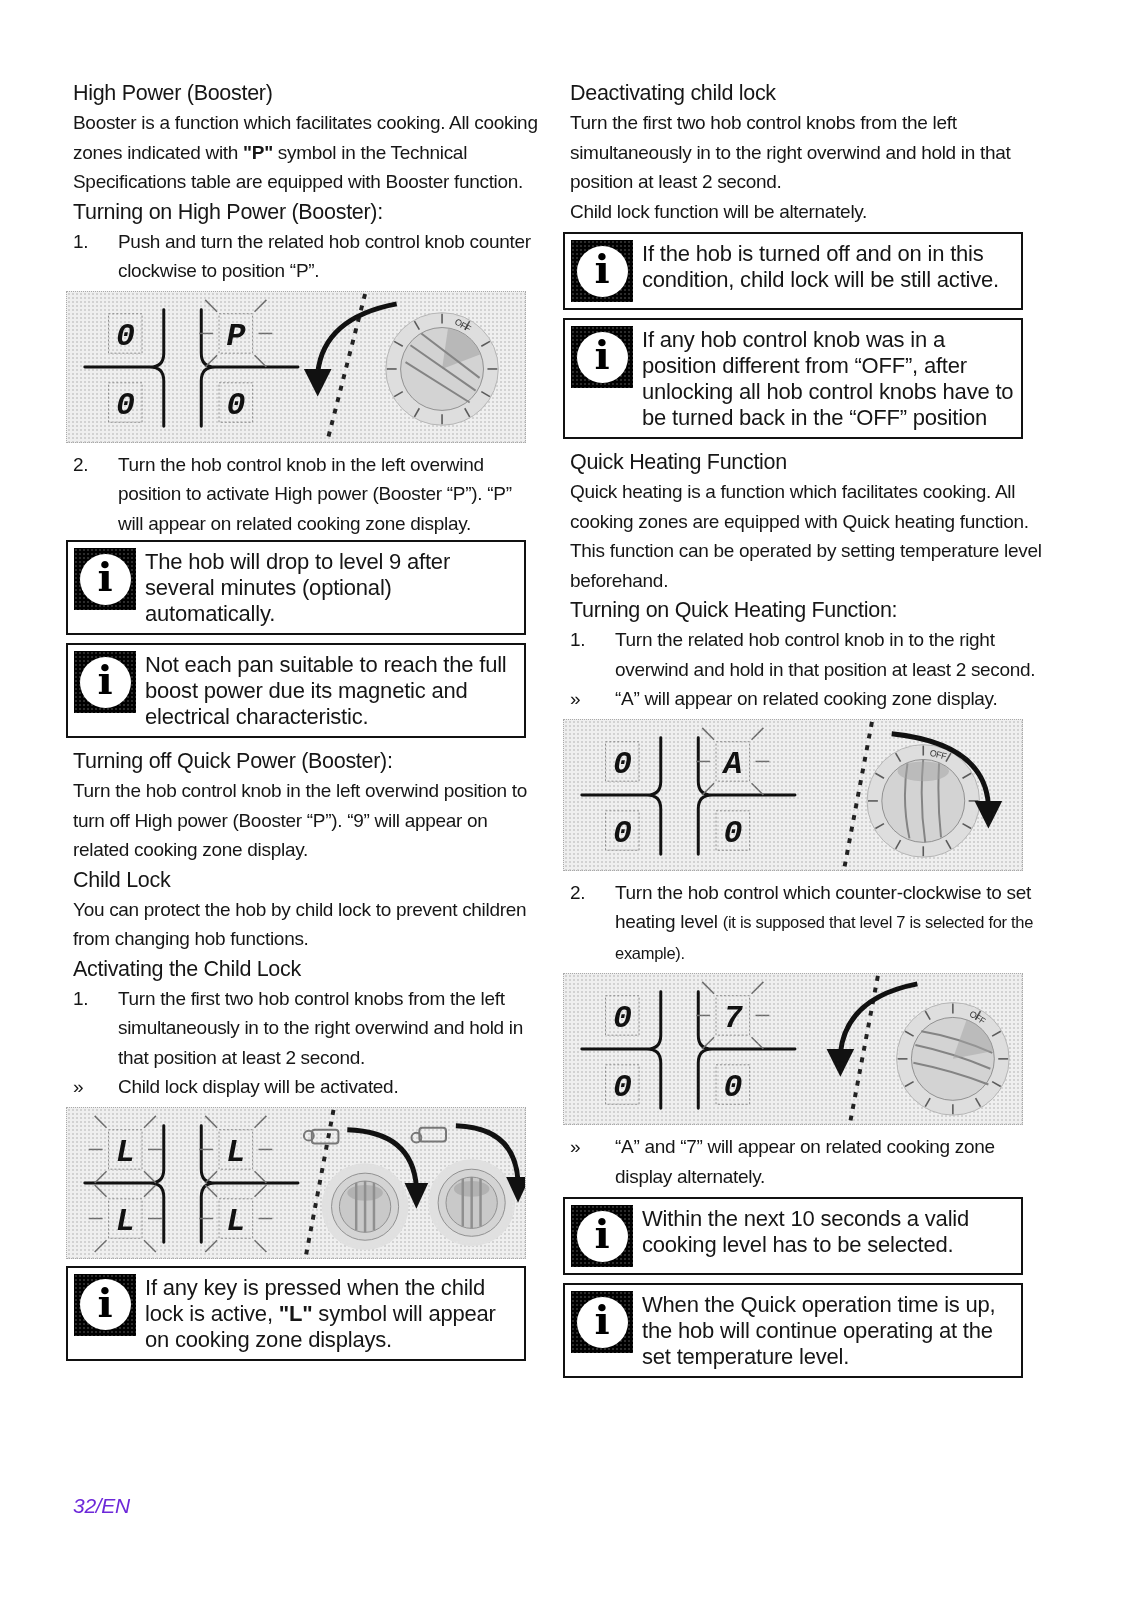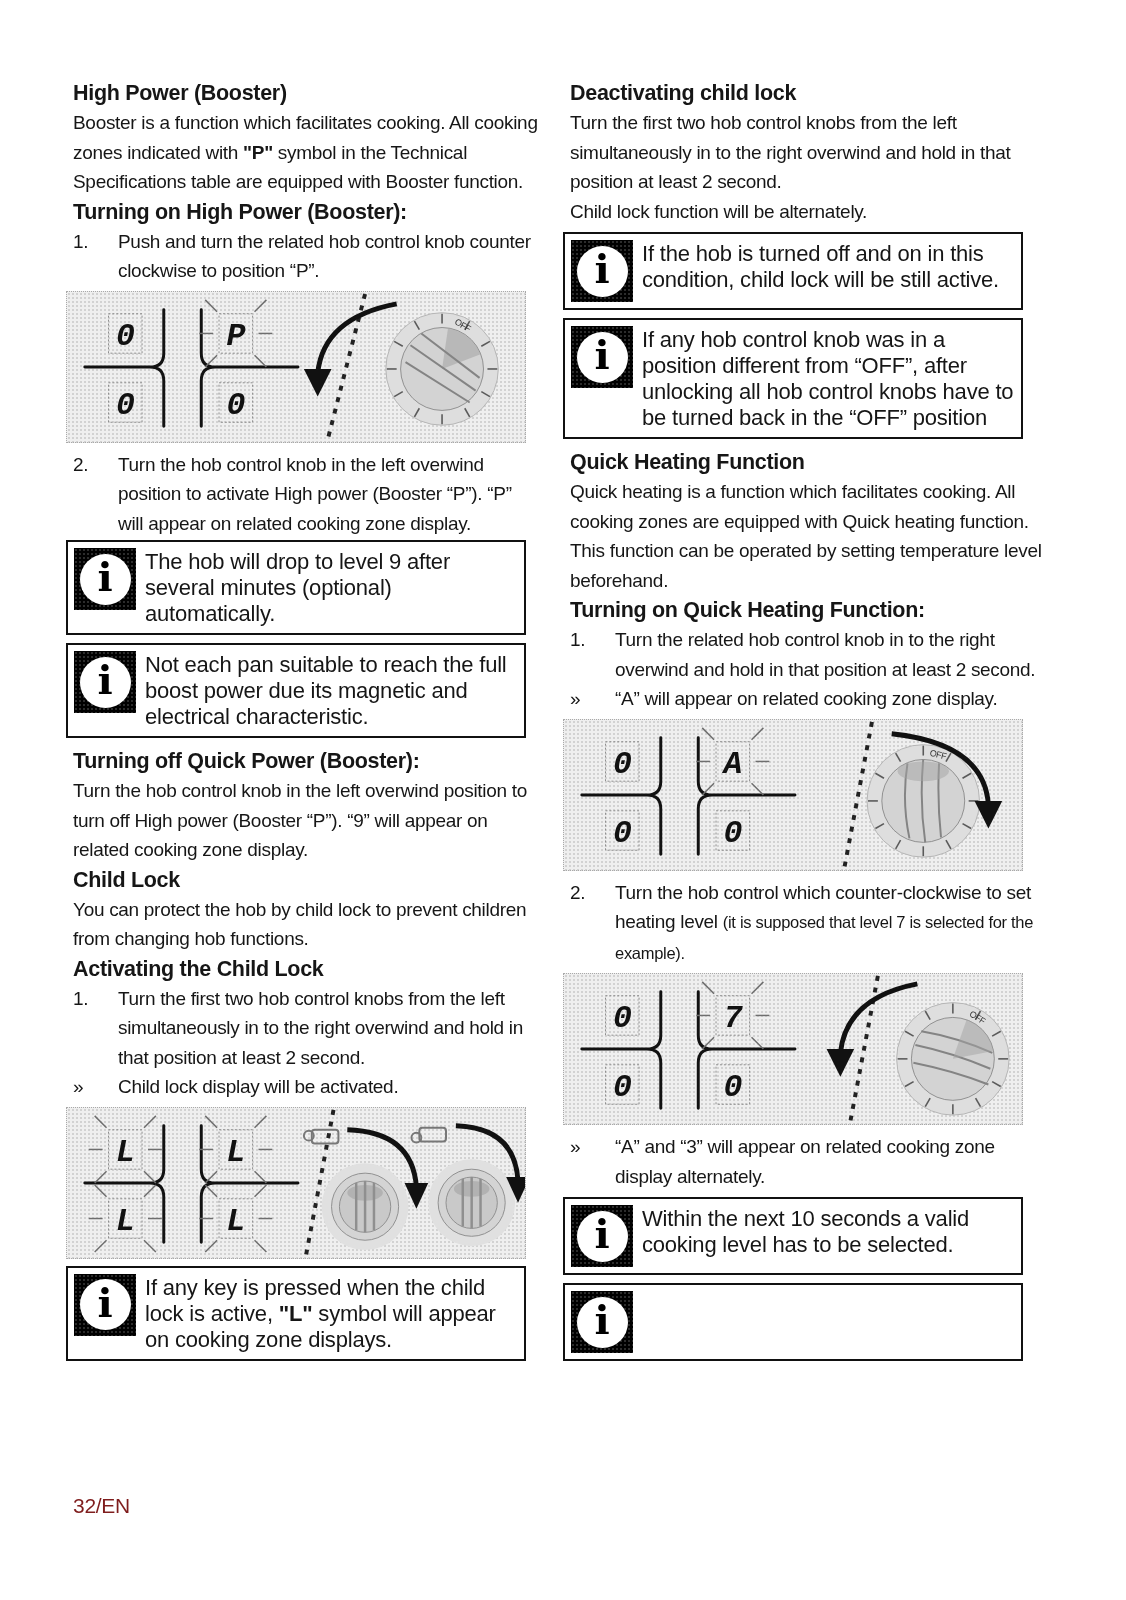"High Power (Booster)" .heading { font-weight: bold -> normal }
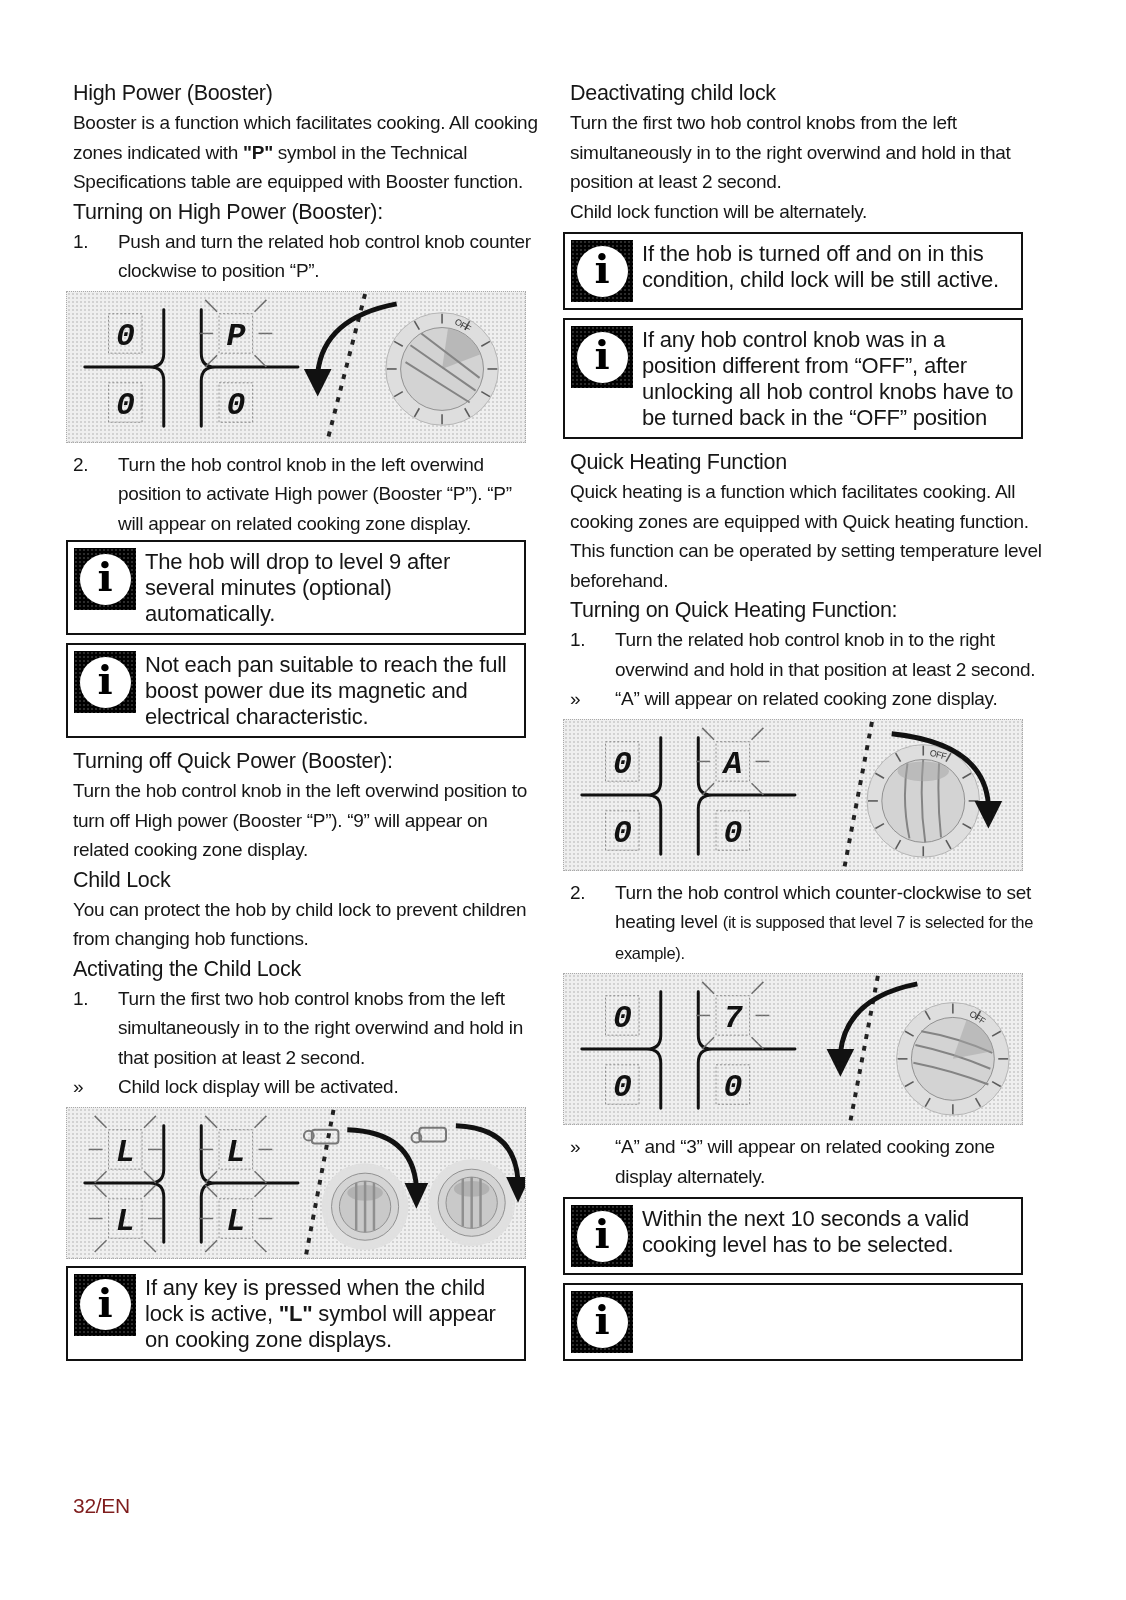"“A” and “3” will appear" span.txt { text: 3 -> 7 }
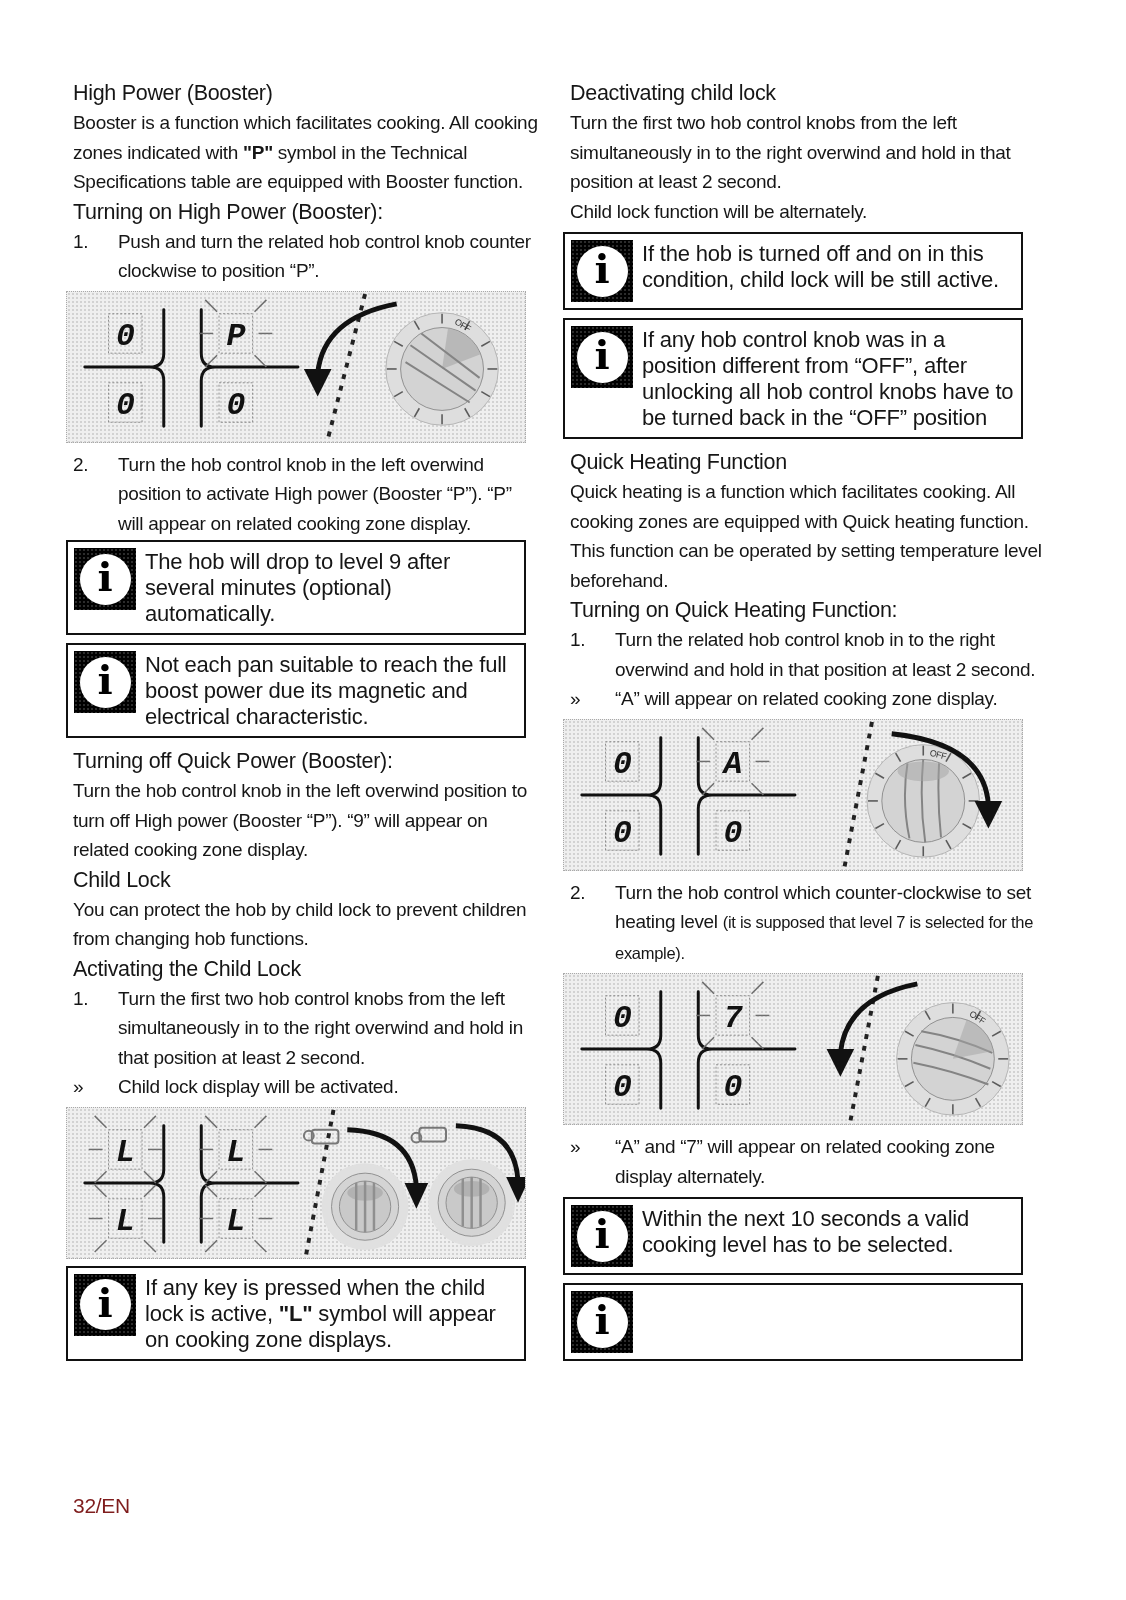"When the Quick operation time" div.infotext { html: none -> <div>When the Quick operation time is up, the hob will continue operating at the set temperature level.</div> }
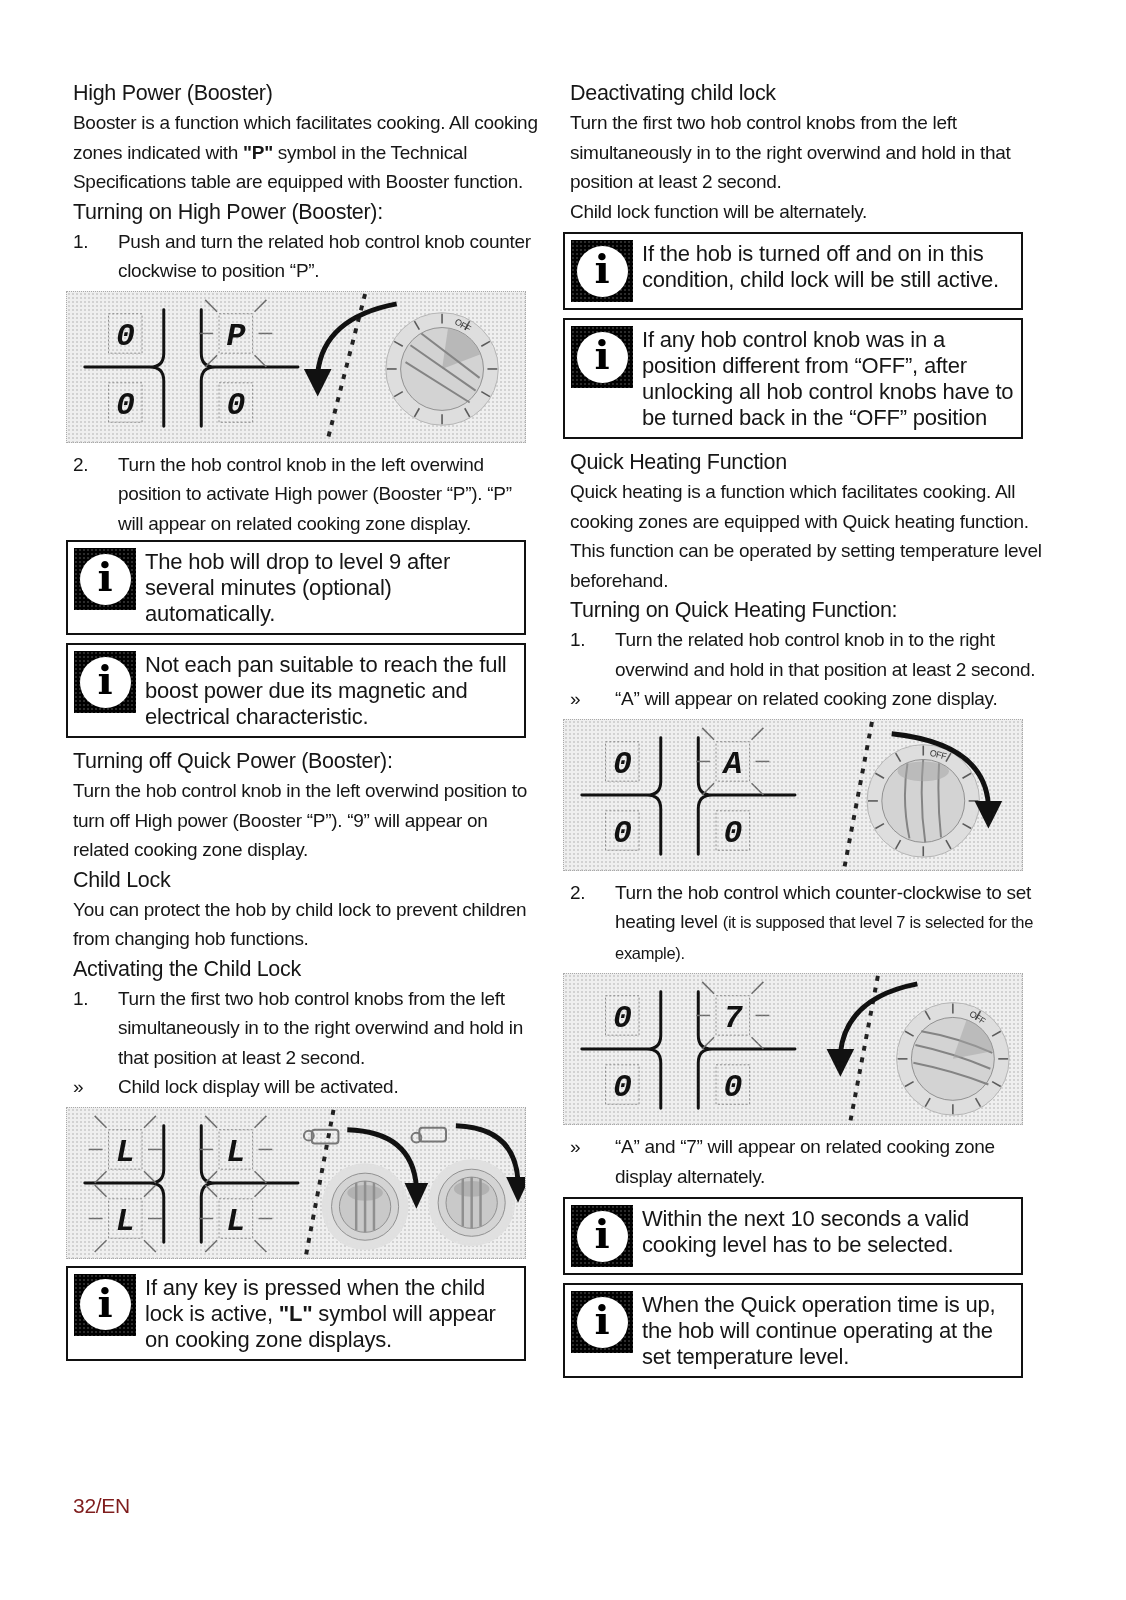"32/EN" .footer { color: #7f1d1d -> #6d28d9; font-style: none -> italic }
